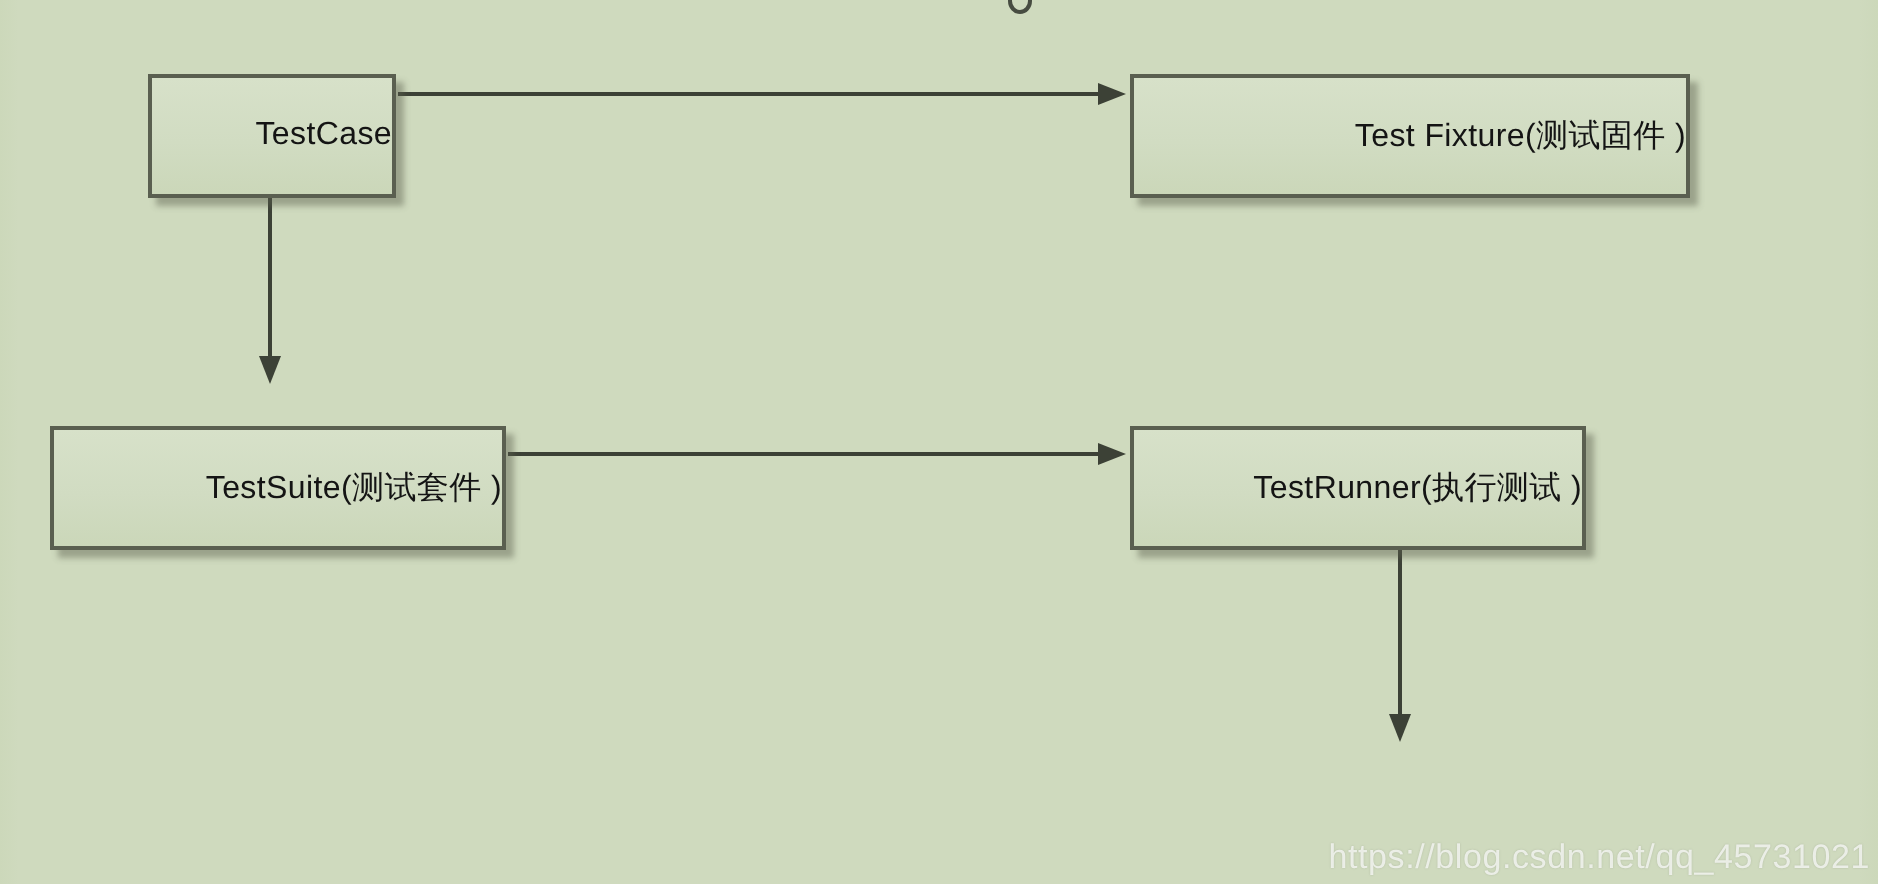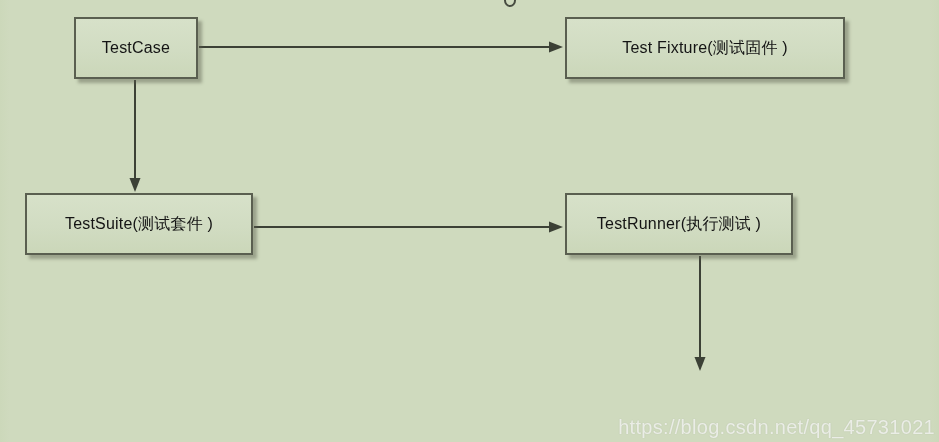"TestCase" .node { justify-content: center -> flex-end; margin-top: none -> 20px }
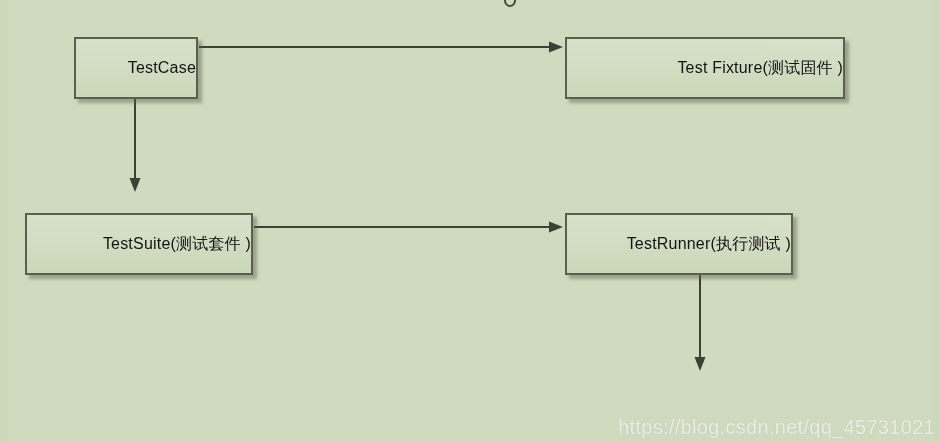"https://blog.csdn.net/qq_45731021" .watermark { font-size: 20px -> 17px }
